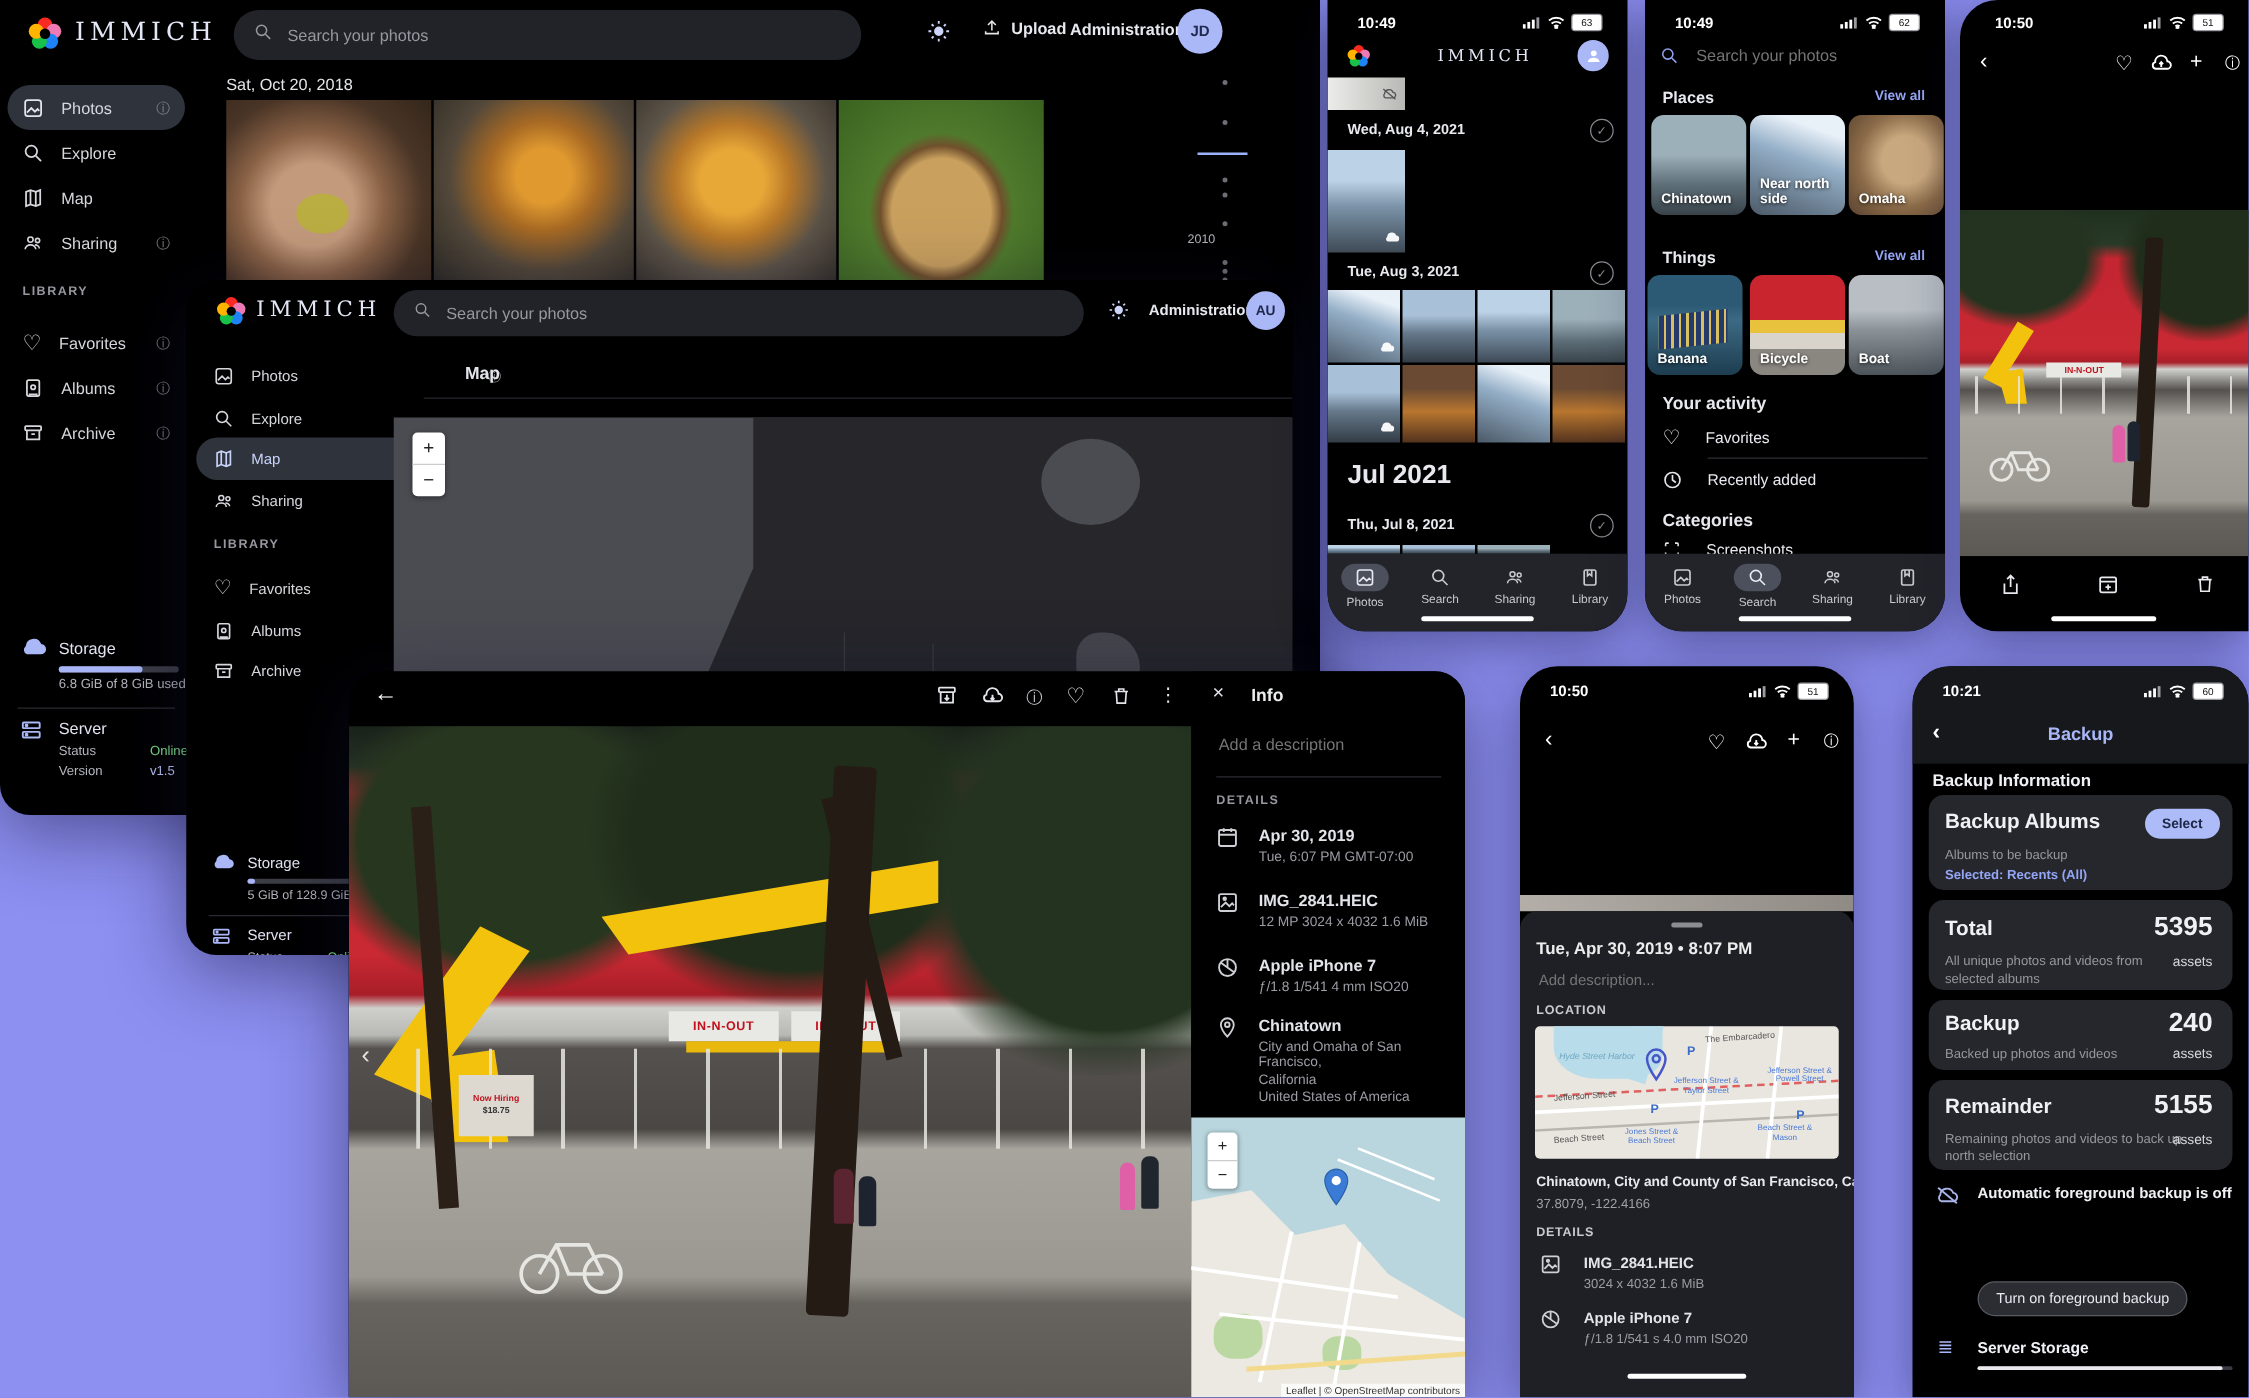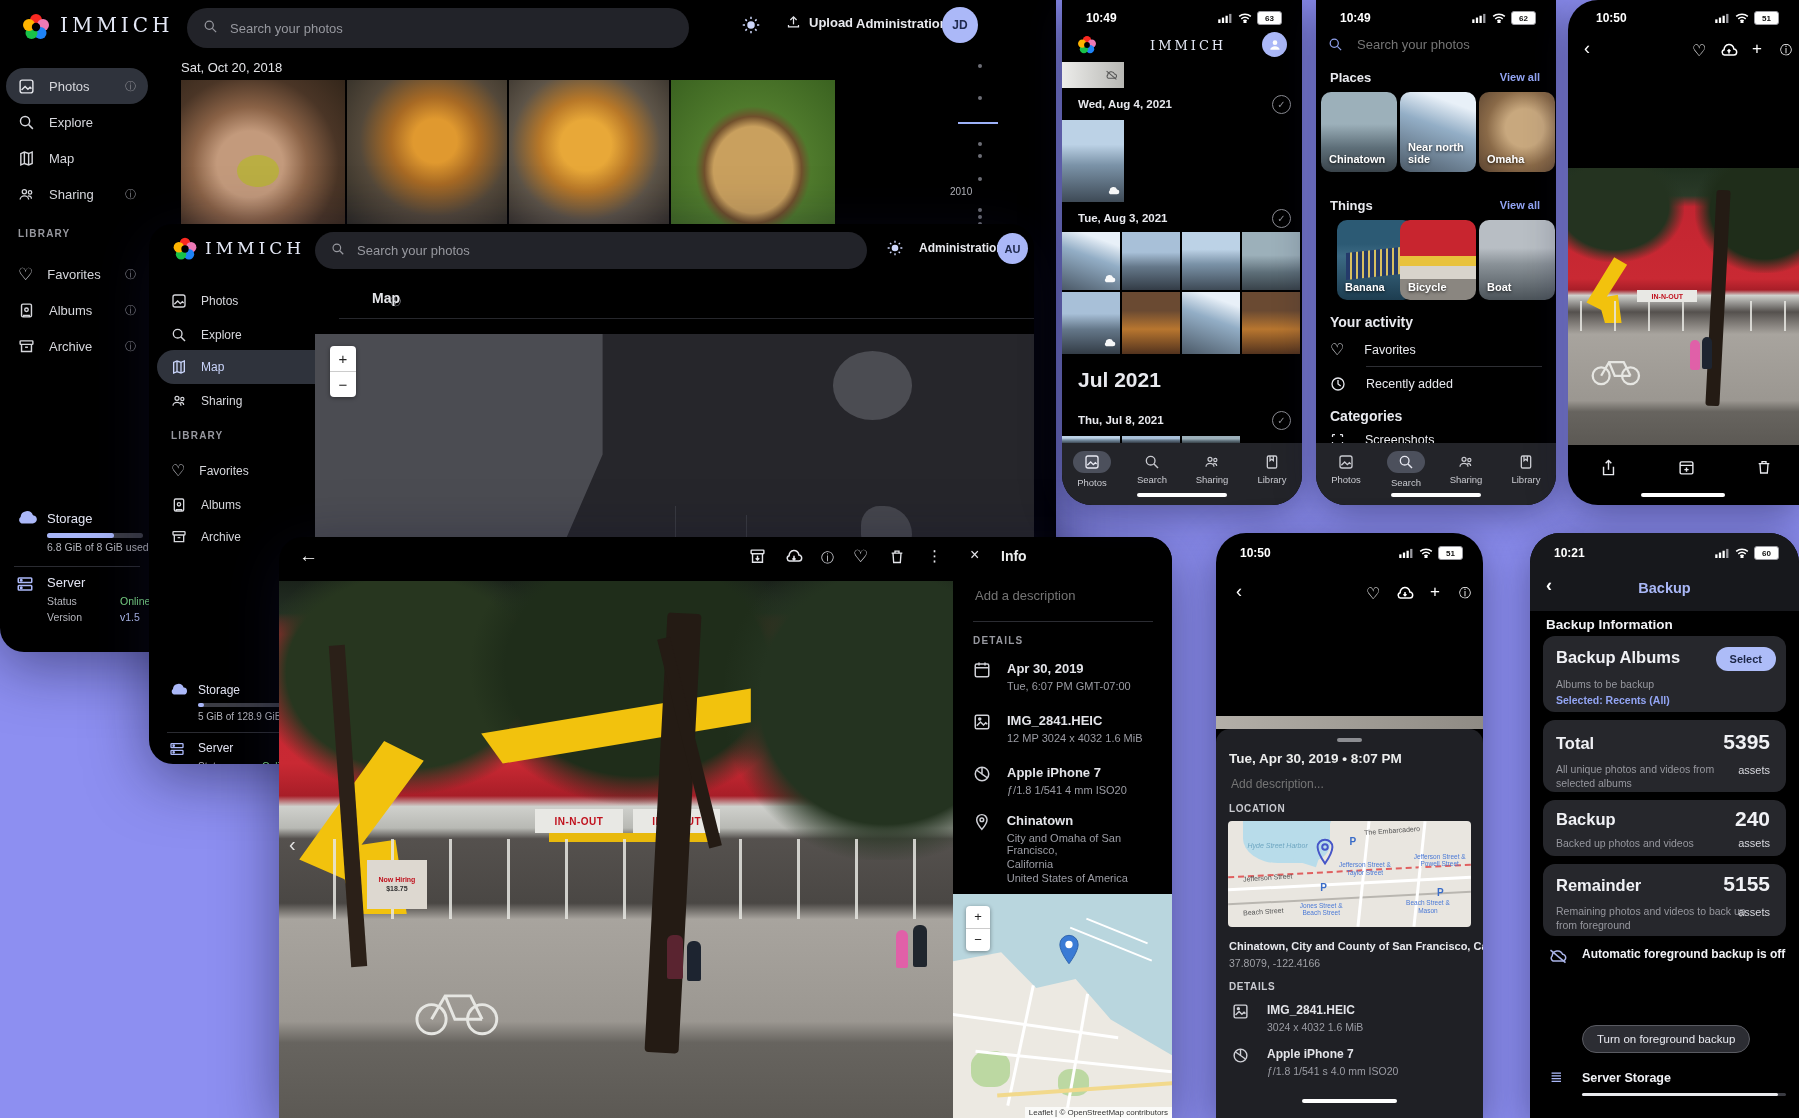"63" .batt { font-weight: bold -> normal }
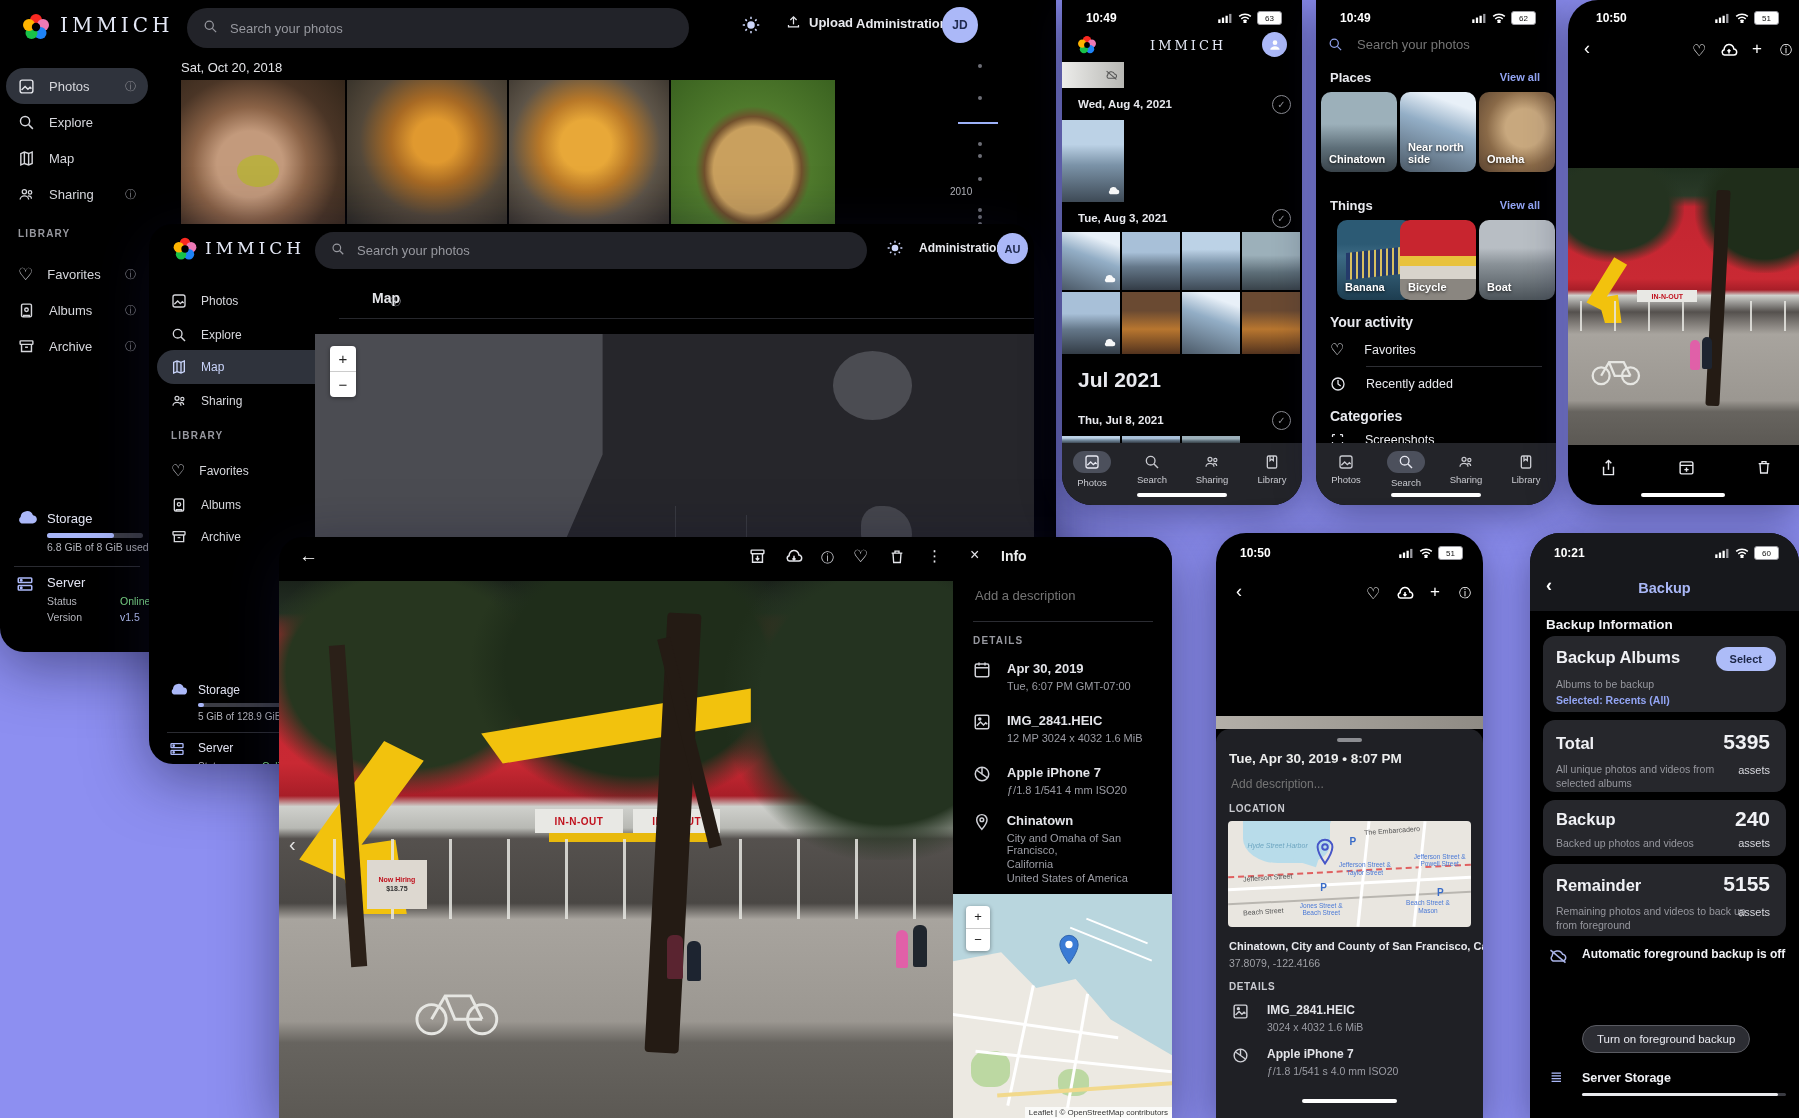"Banana" div.card { left: 21px -> 2px }
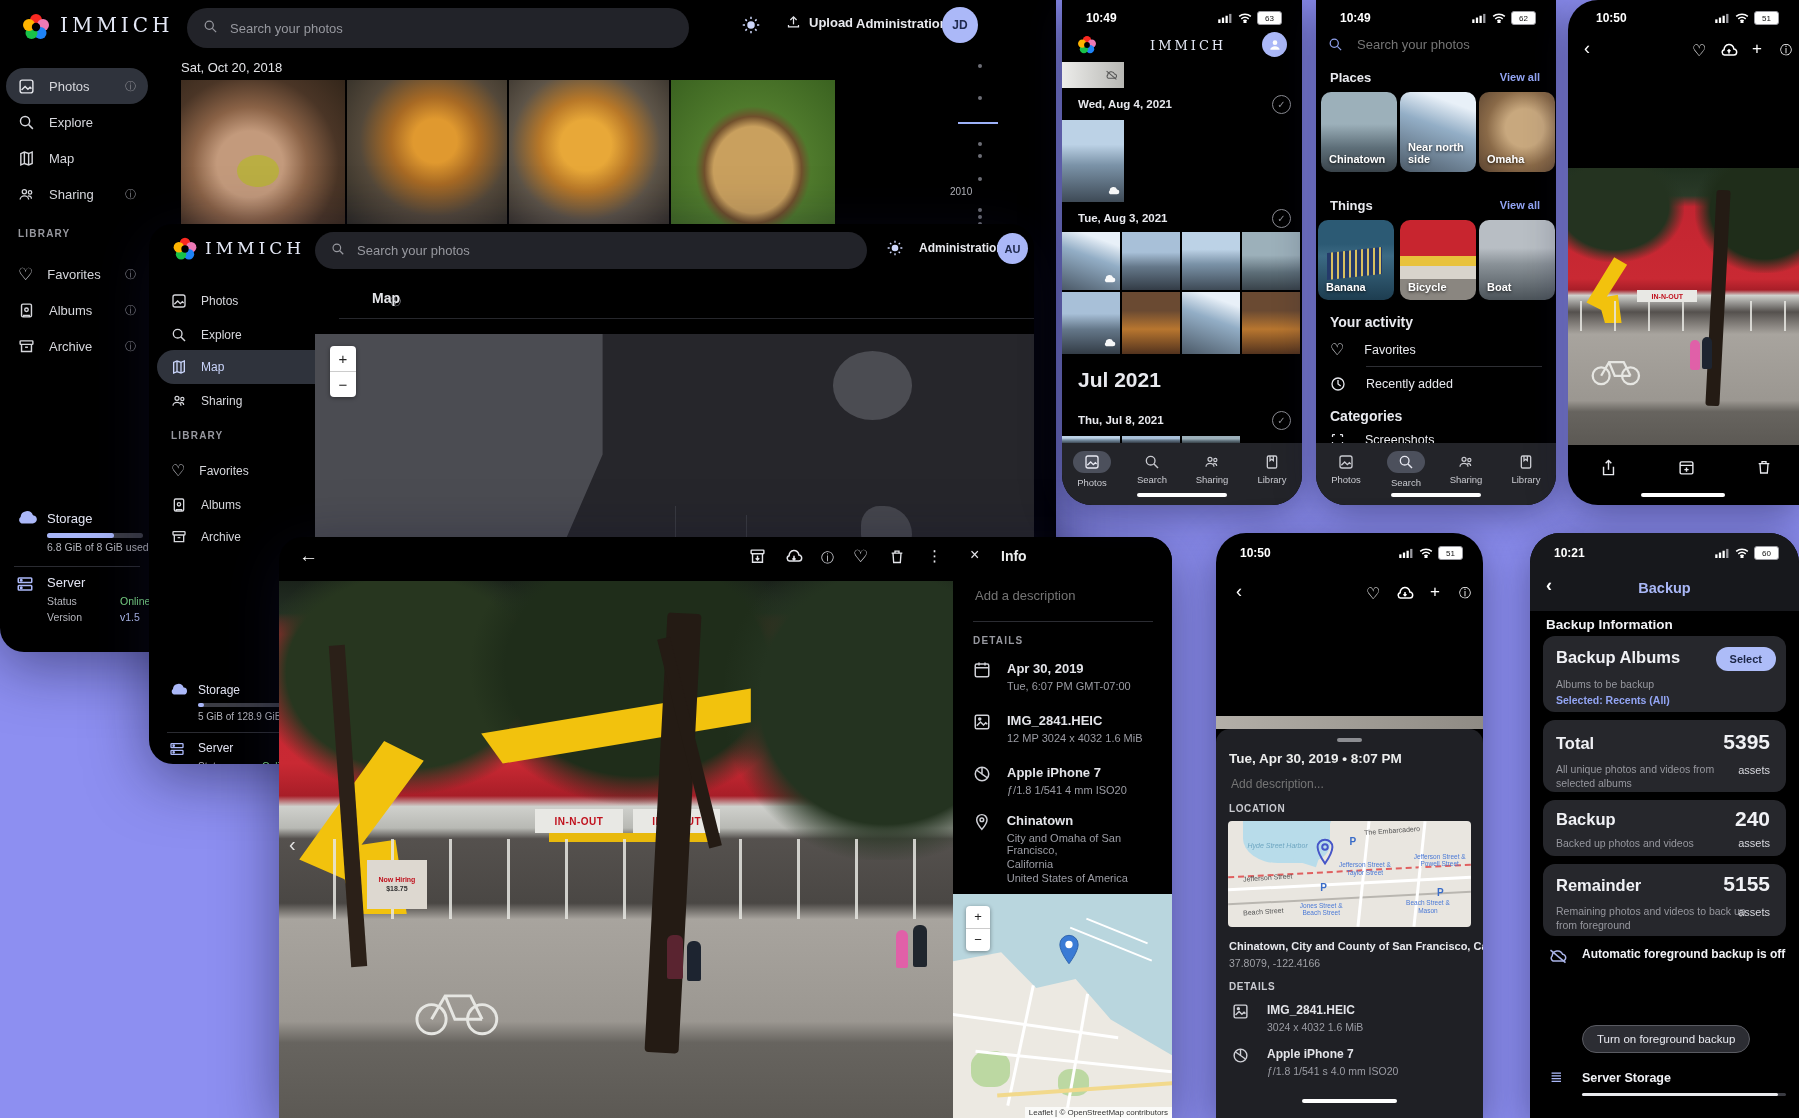"from foreground" span { text: from foreground -> north selection }
